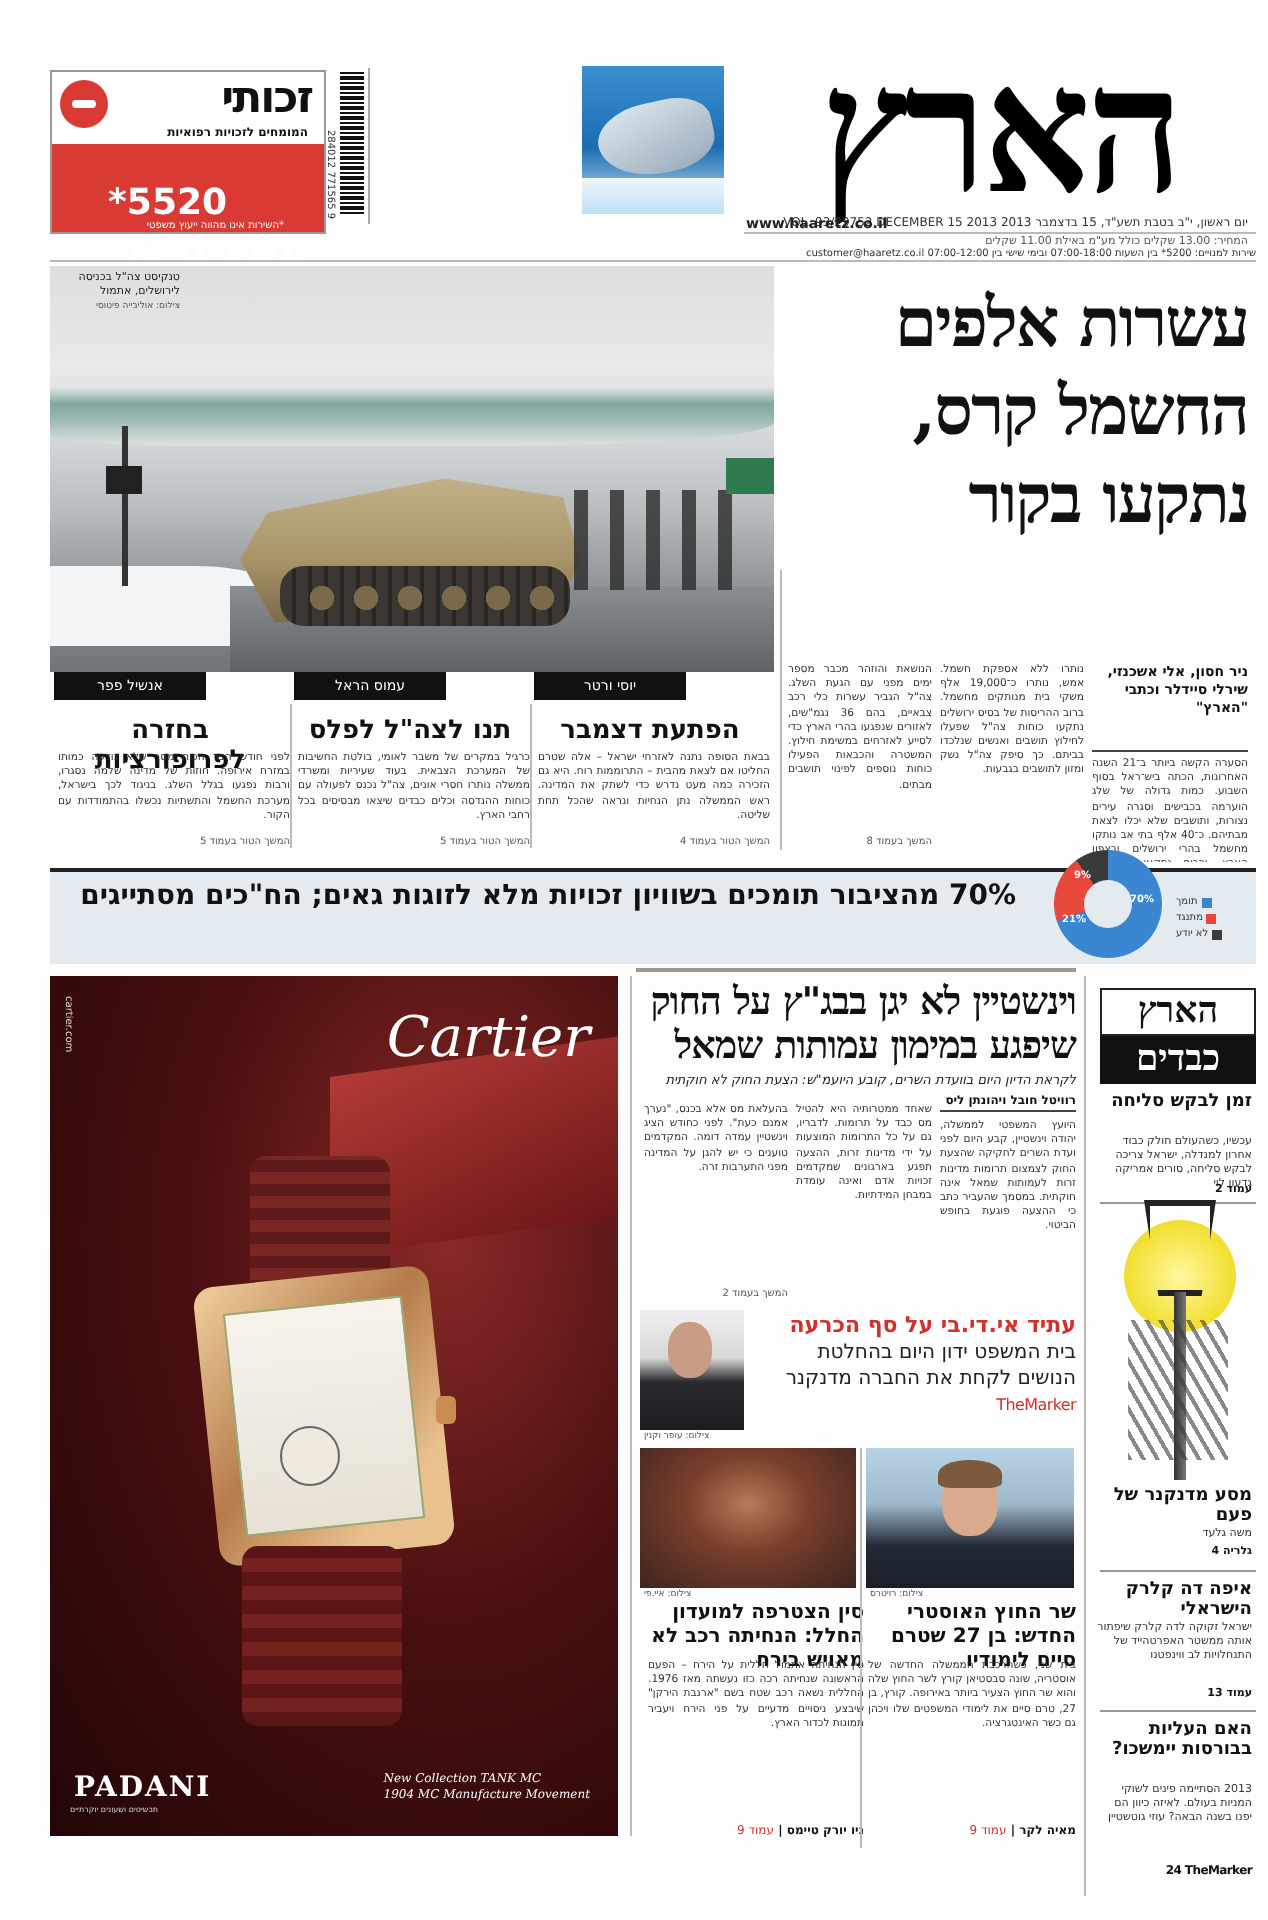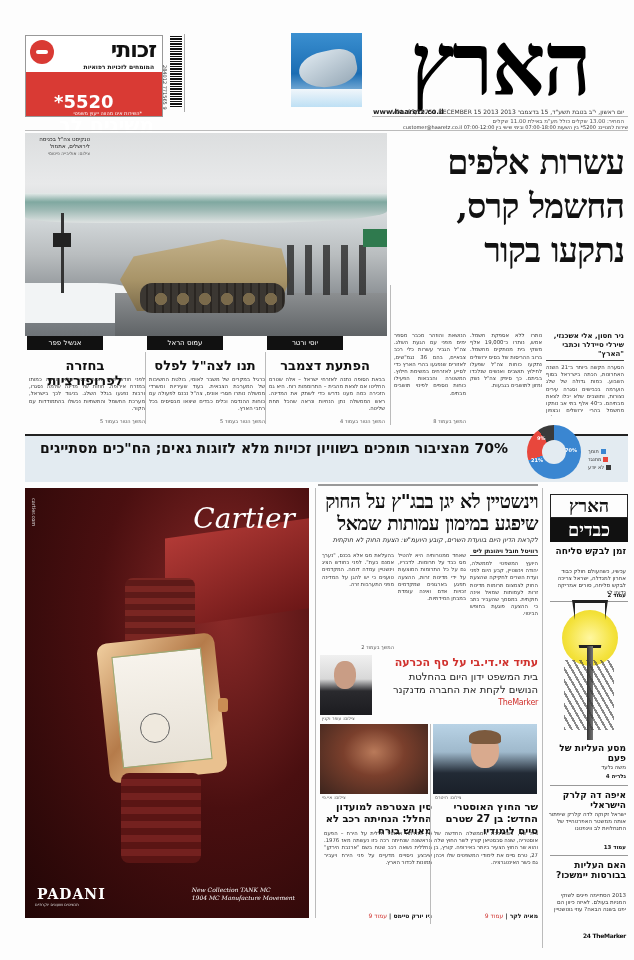"ניר חסון, אלי אשכנזי, שירלי" .byline-main { padding-bottom: 1px -> 16px }
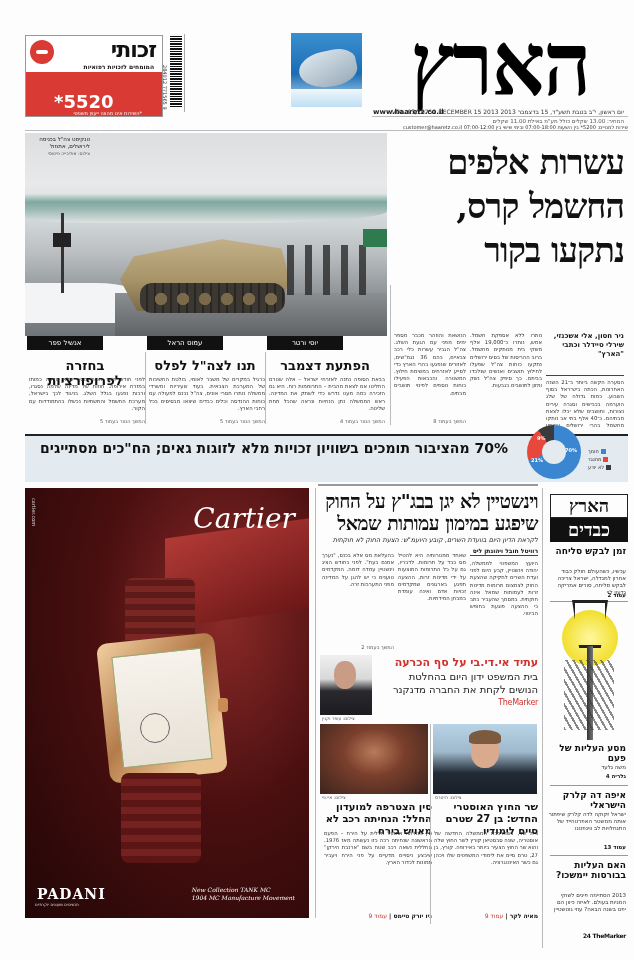"מסע העליות של פעם" div.abs { text: העליות -> מדנקנר }
